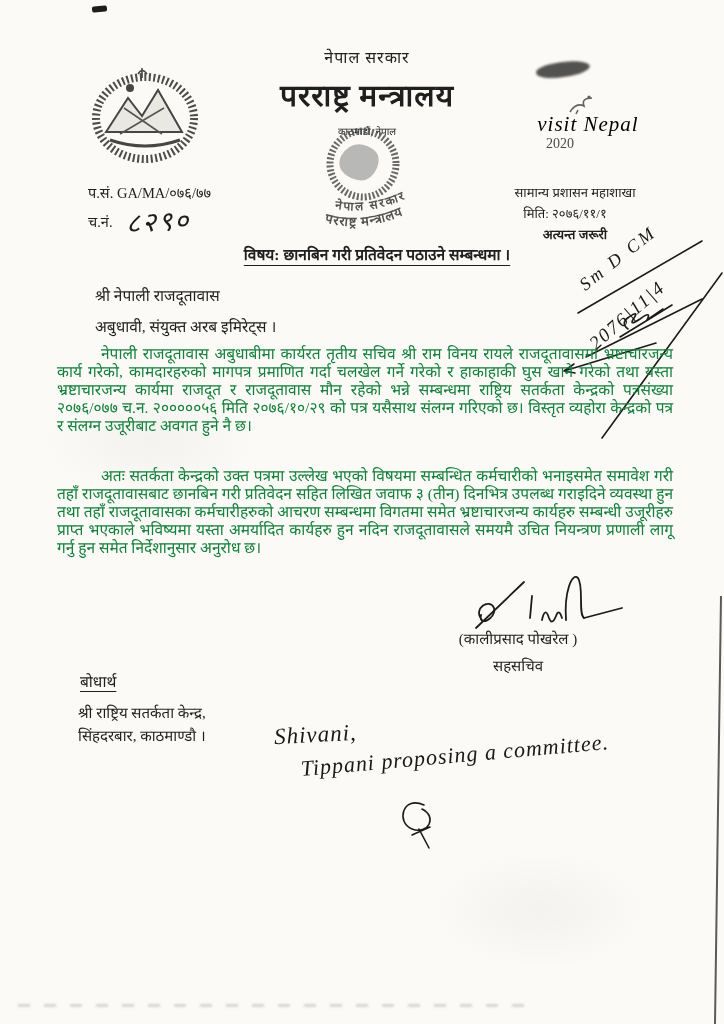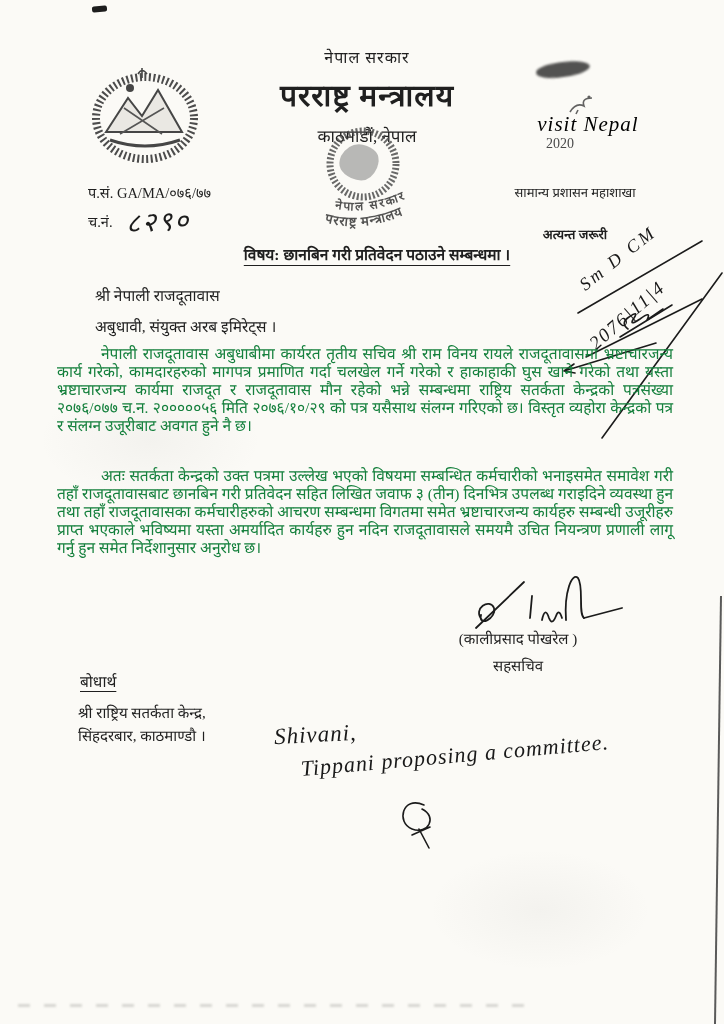"काठमाडौं, नेपाल" .location-line { font-size: 17px -> 10px }
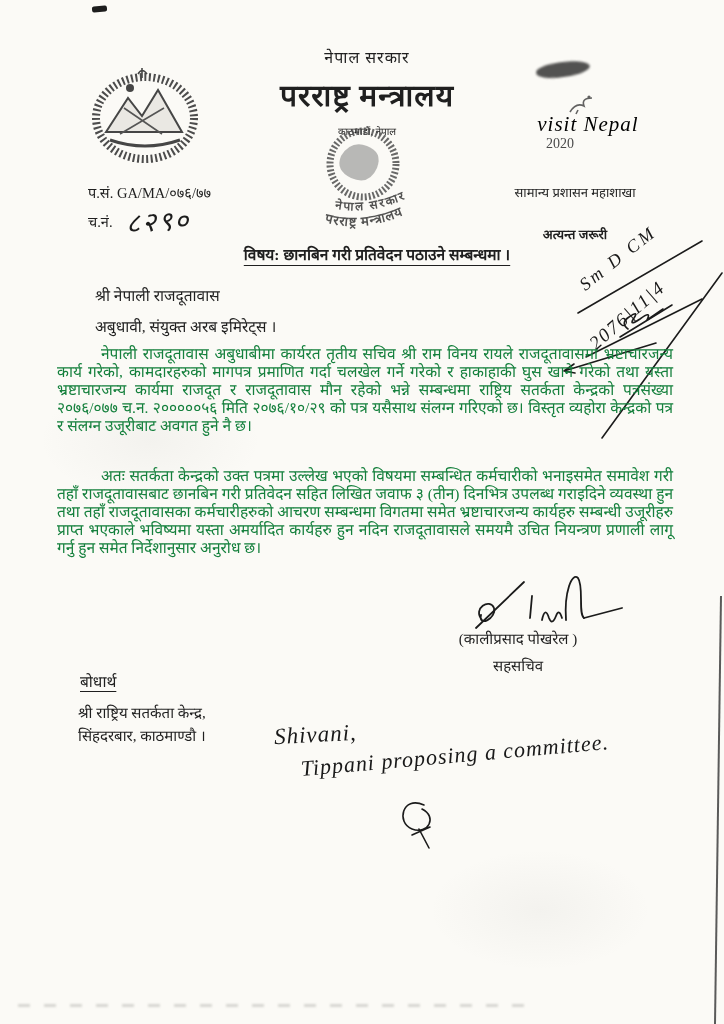"मिति: २०७६/११/१" div.abs { html: none -> <div>मिति: २०७६/११/१</div> }
